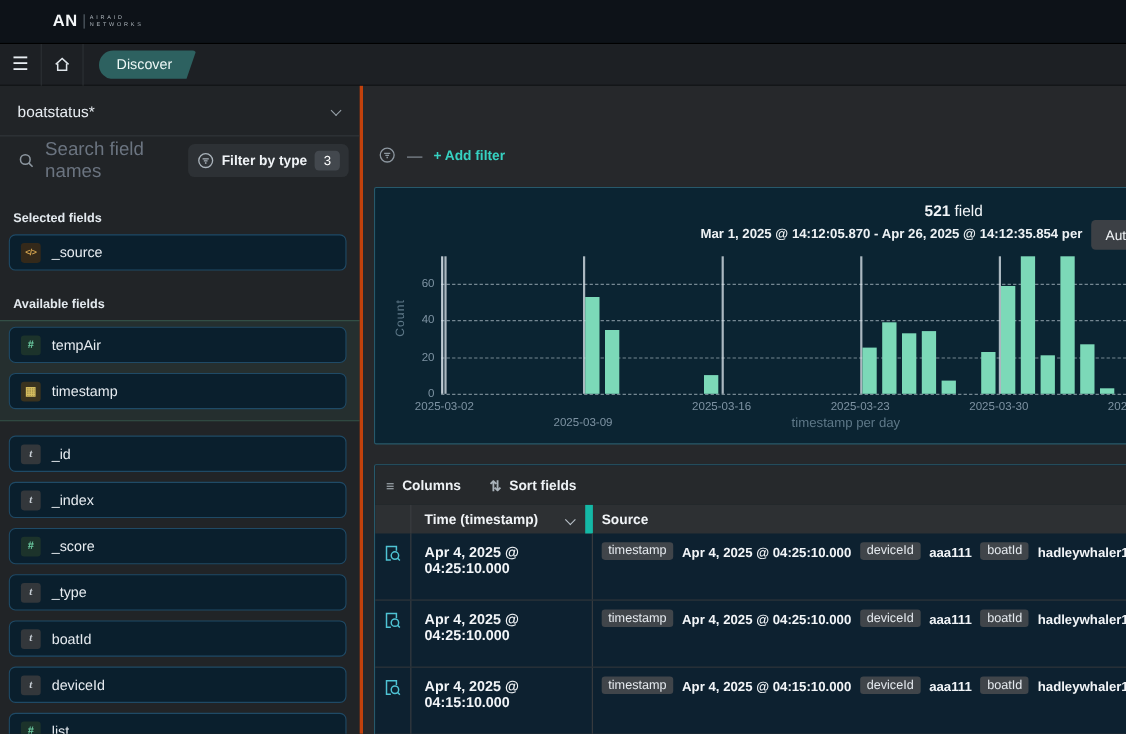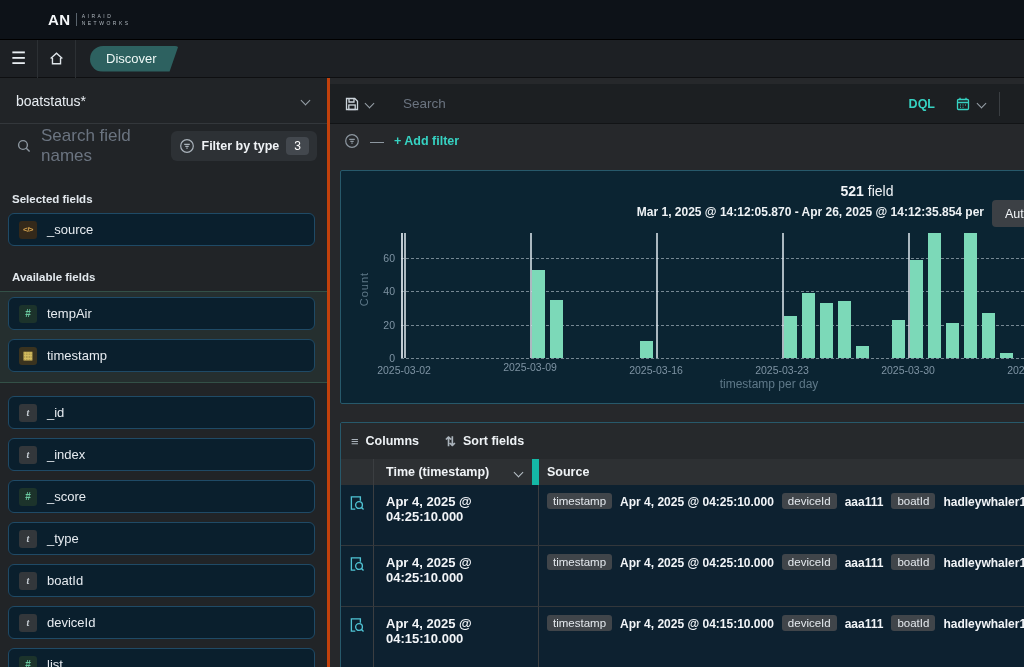"Search" div.search-strip { html: <div> <div> <svg> <path></path> <path></path> <rect></rect> </svg> <span></span> </div> <span>Search</span> <span>DQL</span> <div> <svg> <rect></rect> <path></path> <path></path> </svg> <span></span> </div> <div></div> </div> -> none }
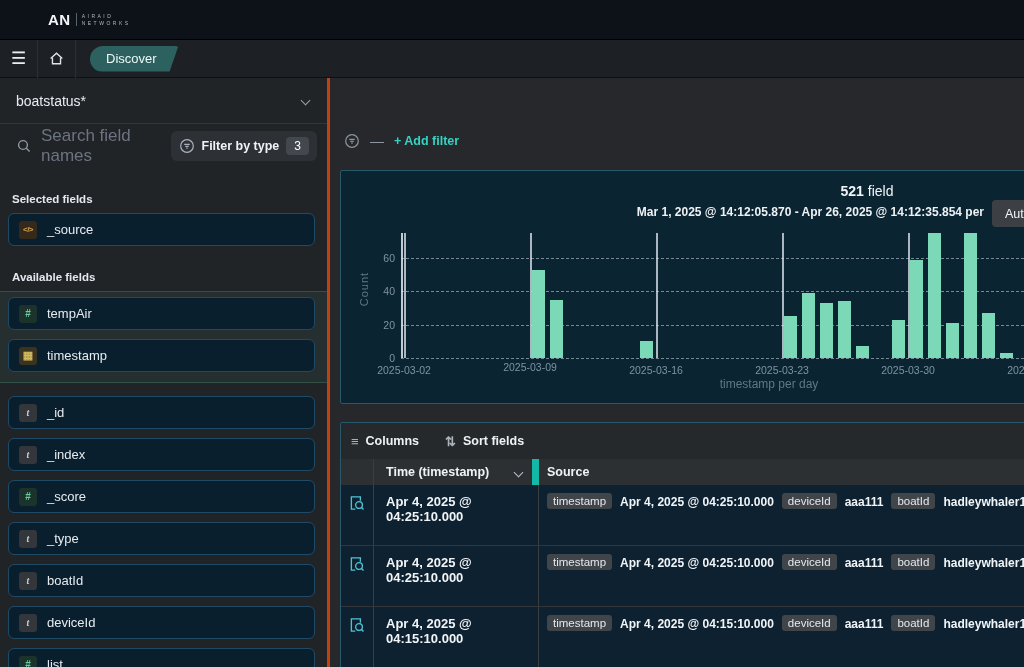"2025-03-09" div.xtick { top: 190px -> 207px }
